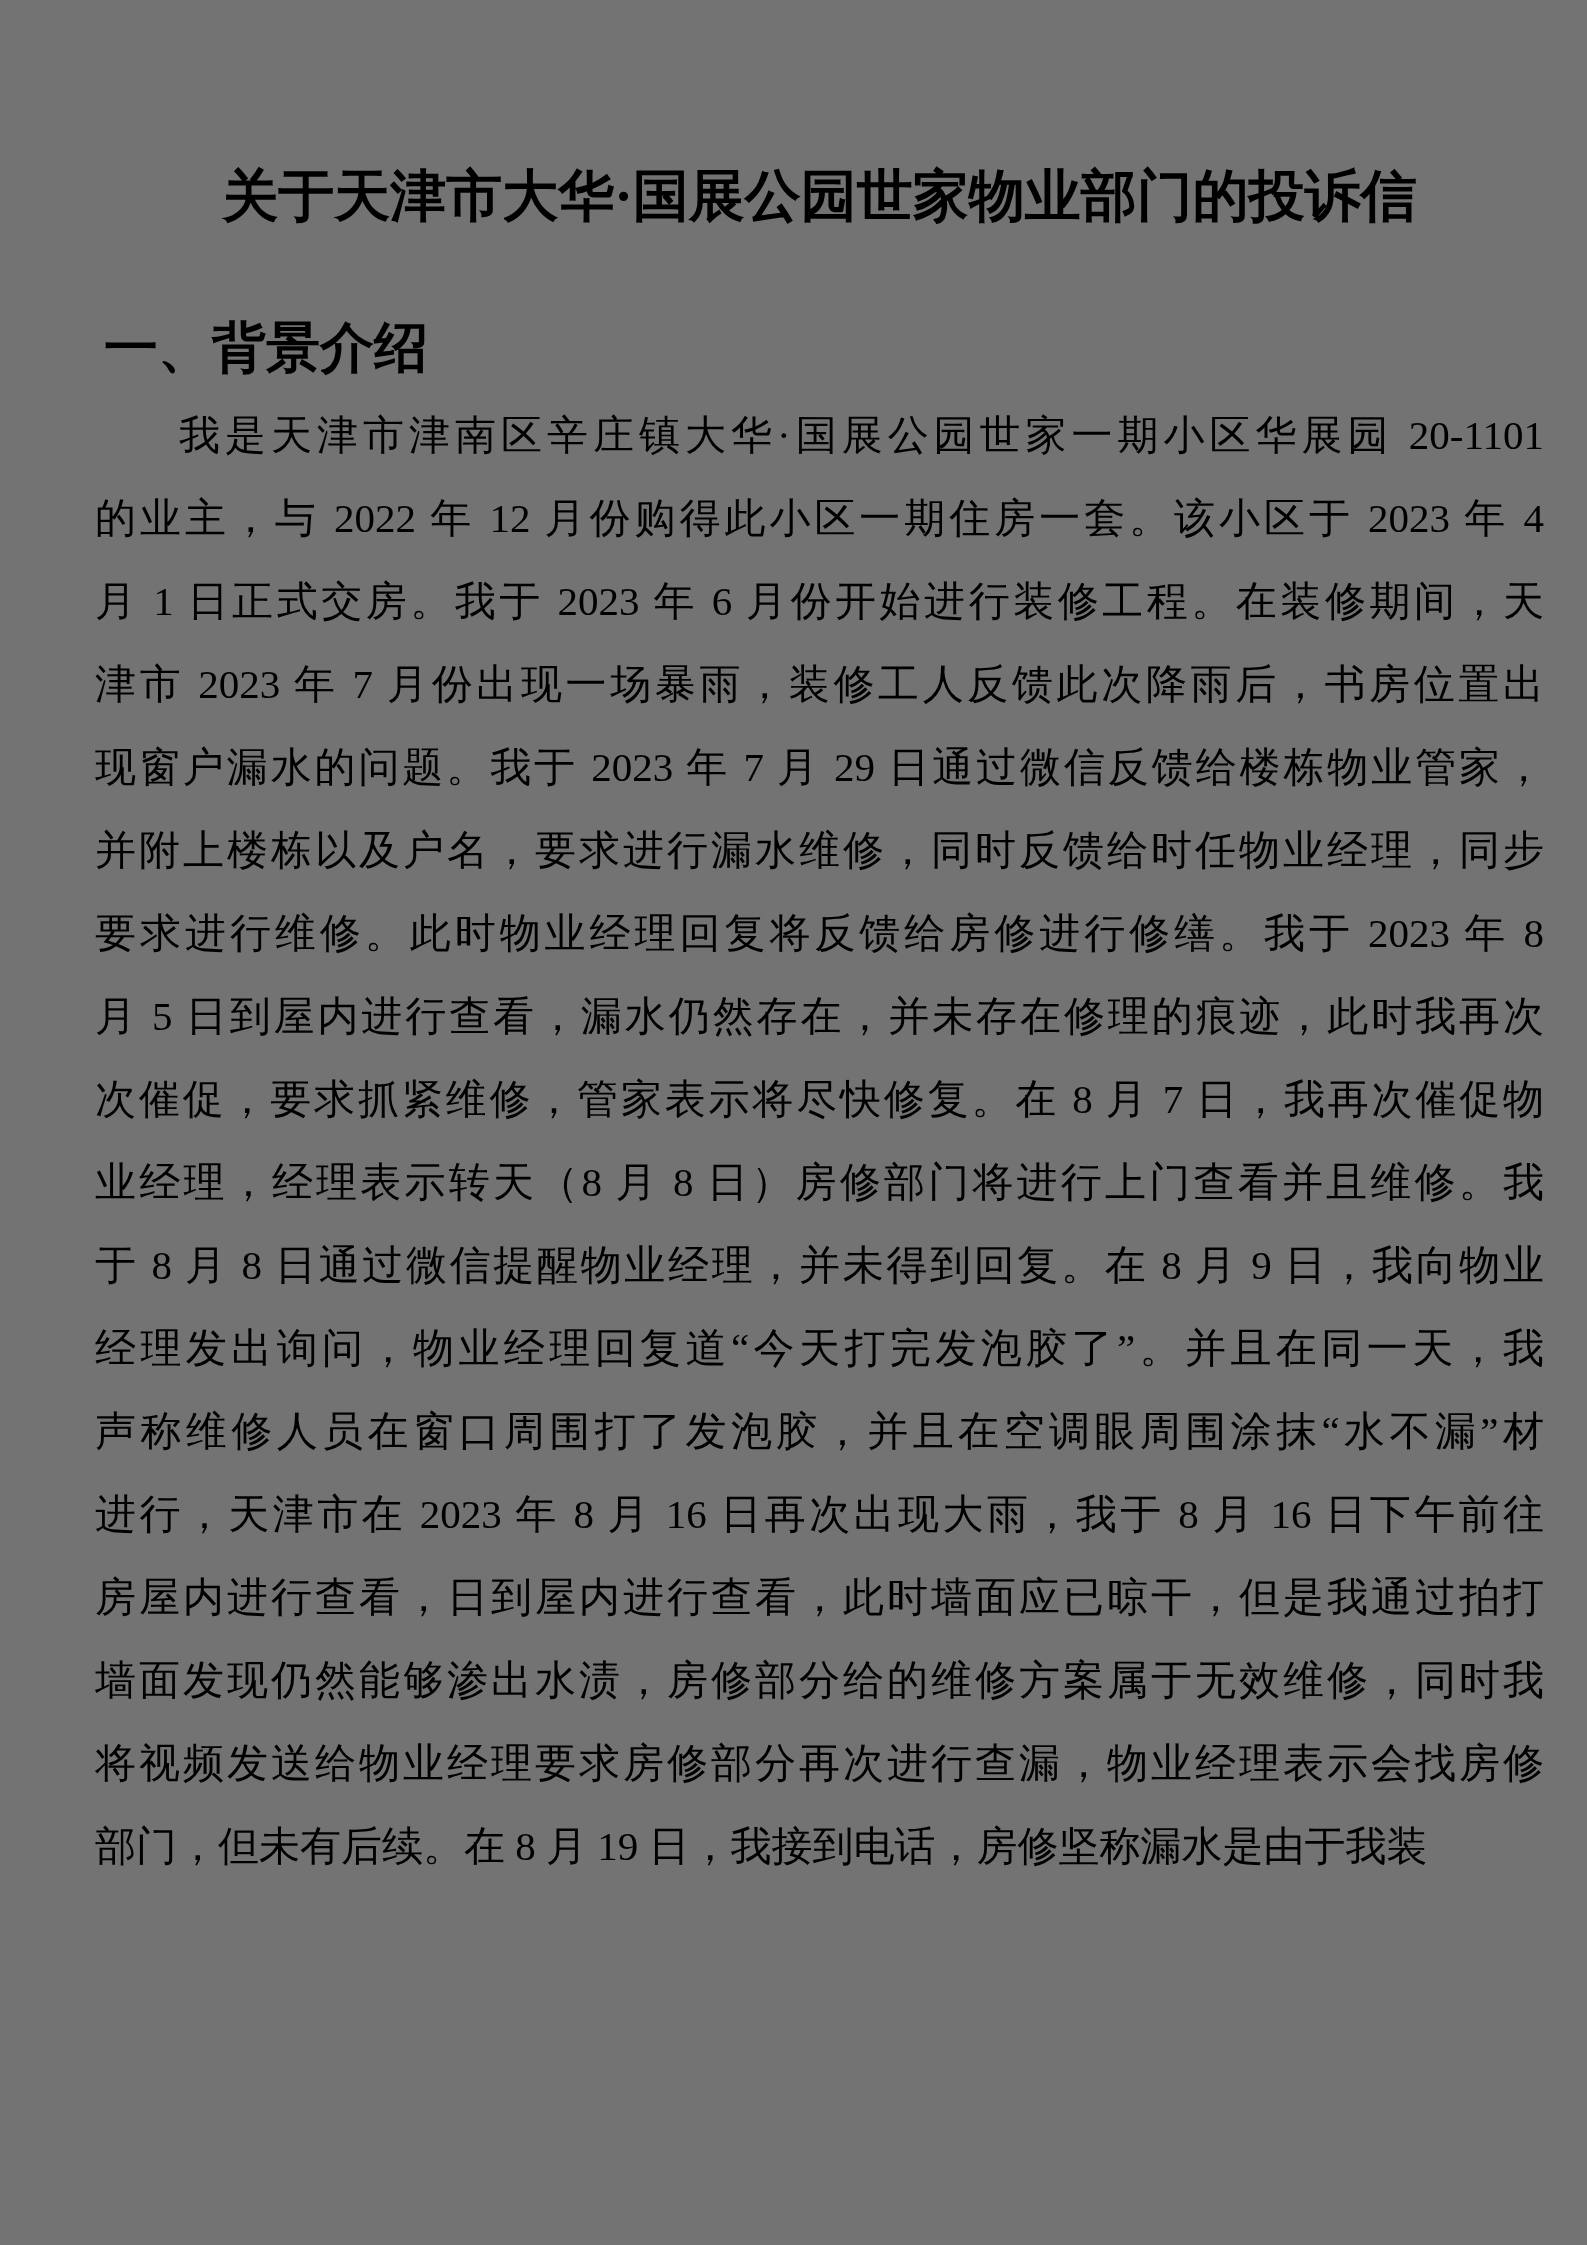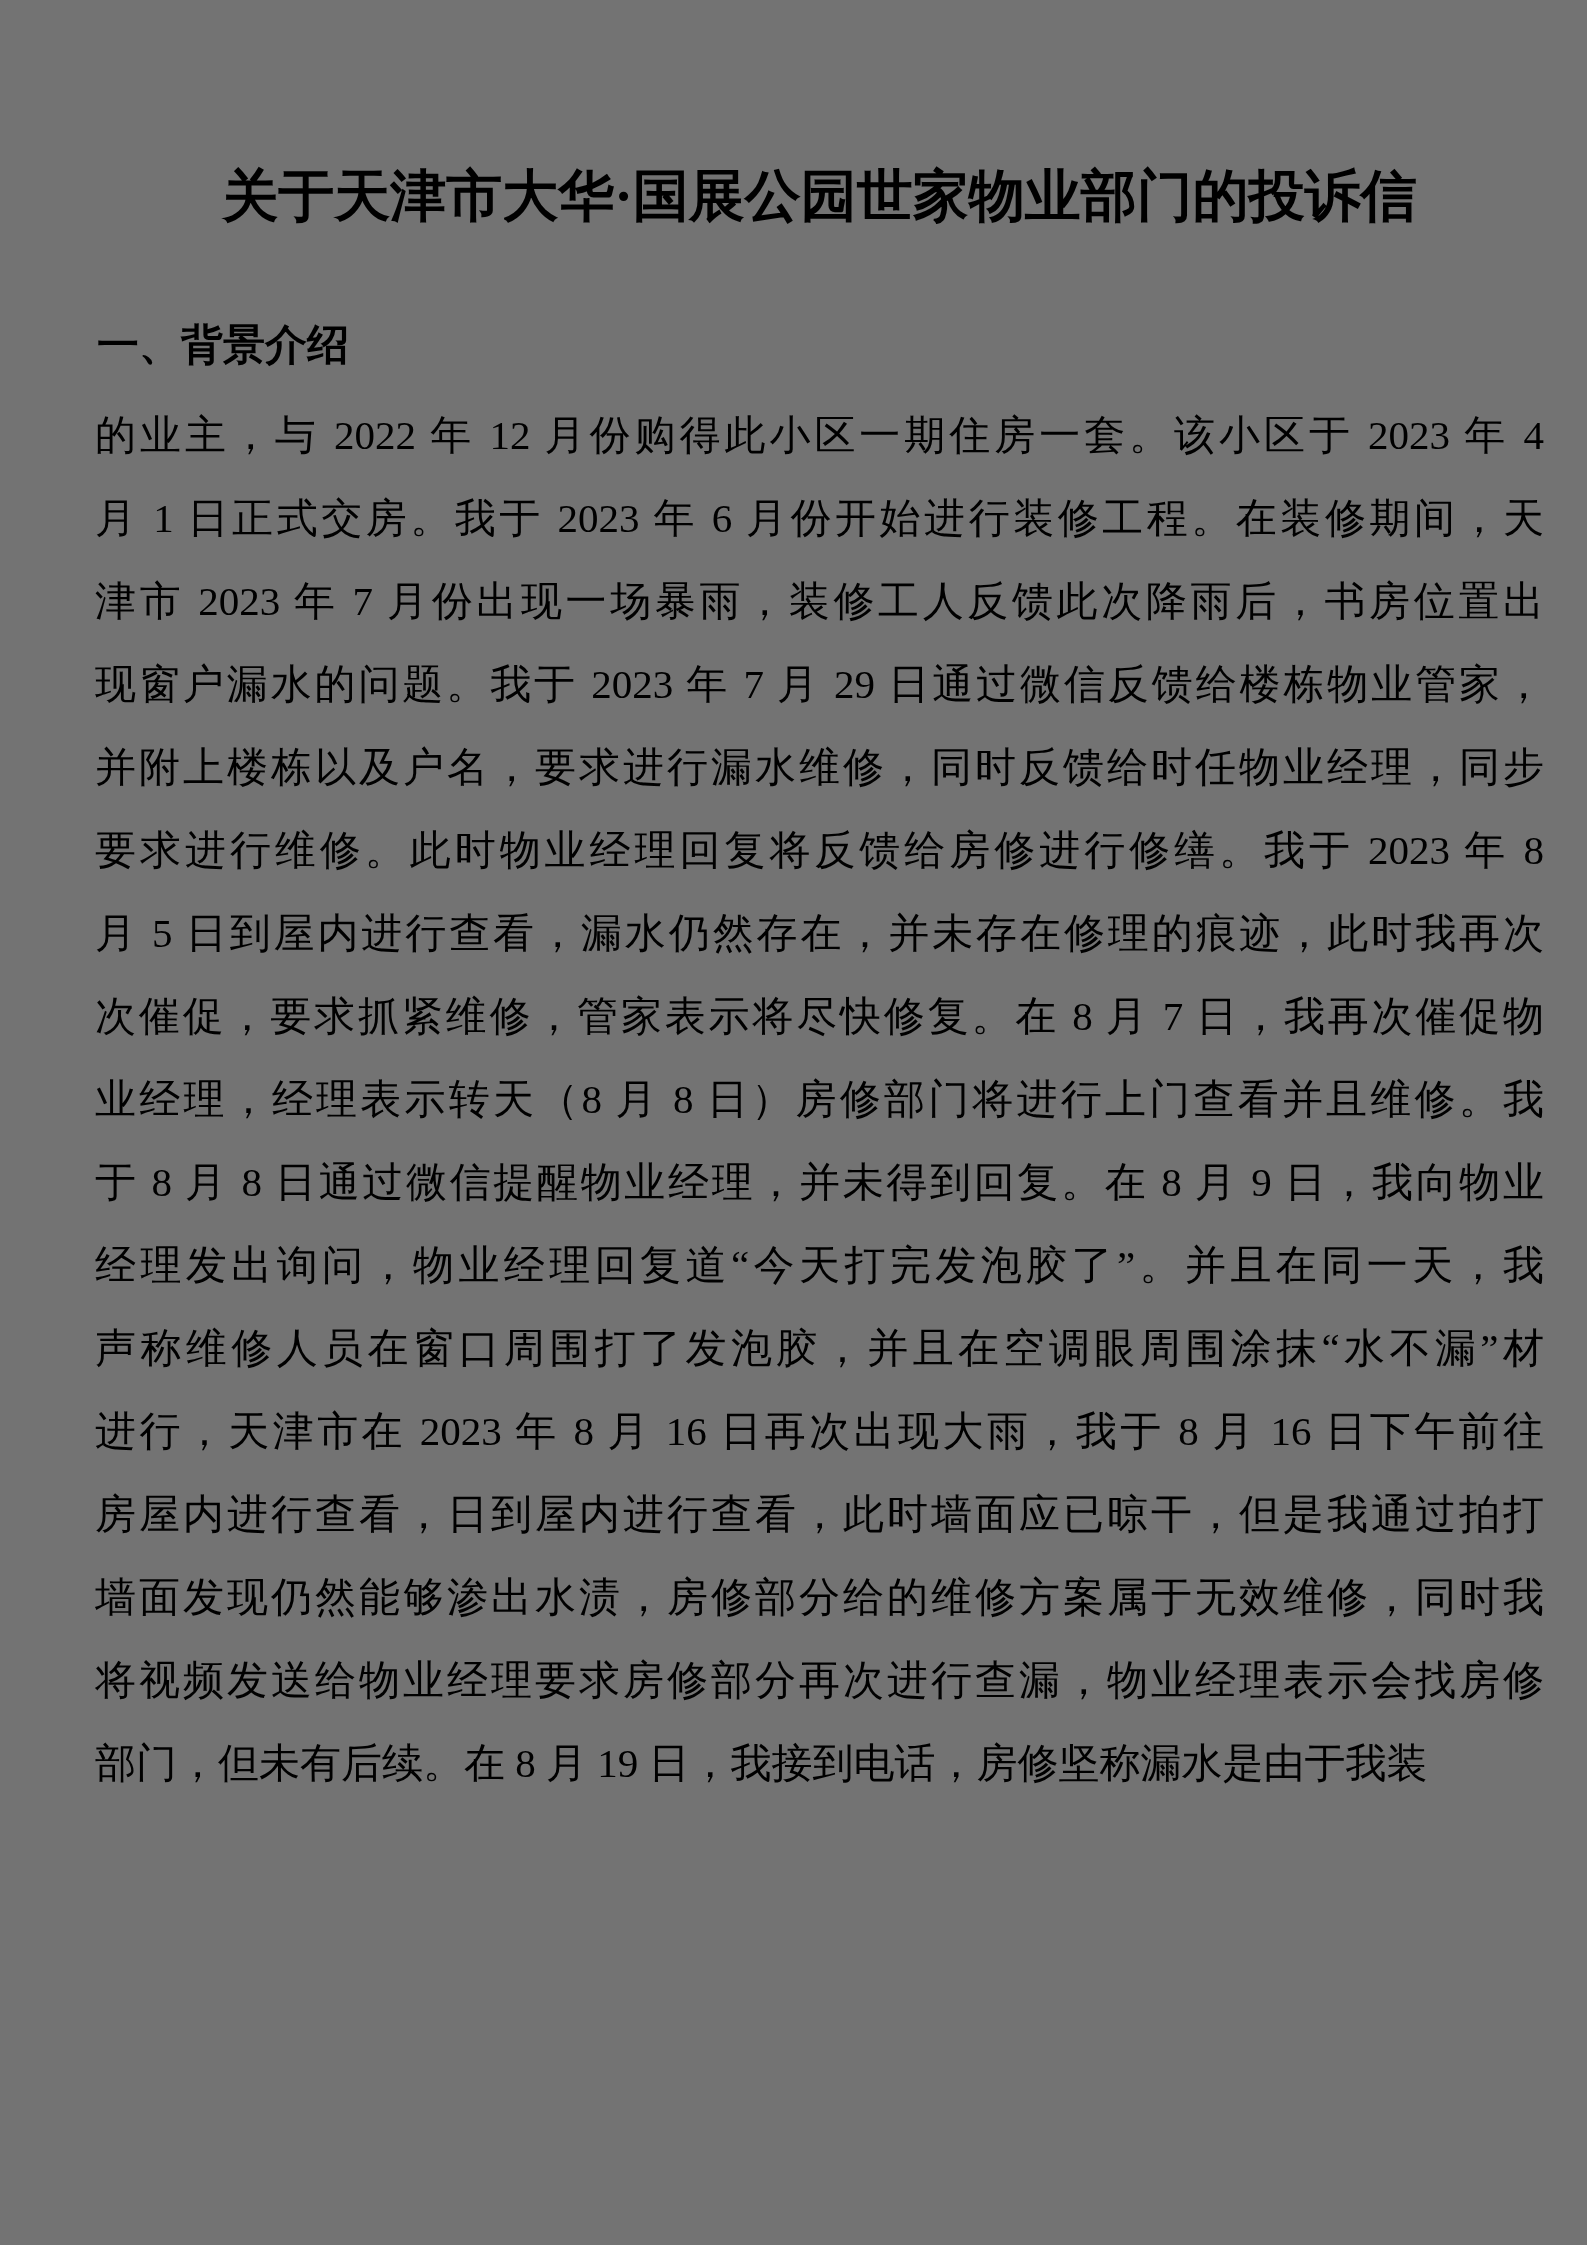"一、背景介绍" .section-heading { font-family: Liberation Mono, monospace -> Liberation Serif, serif; font-size: 42px -> 54px; margin: 88px 0 0 2px -> 88px 0 0 9px }
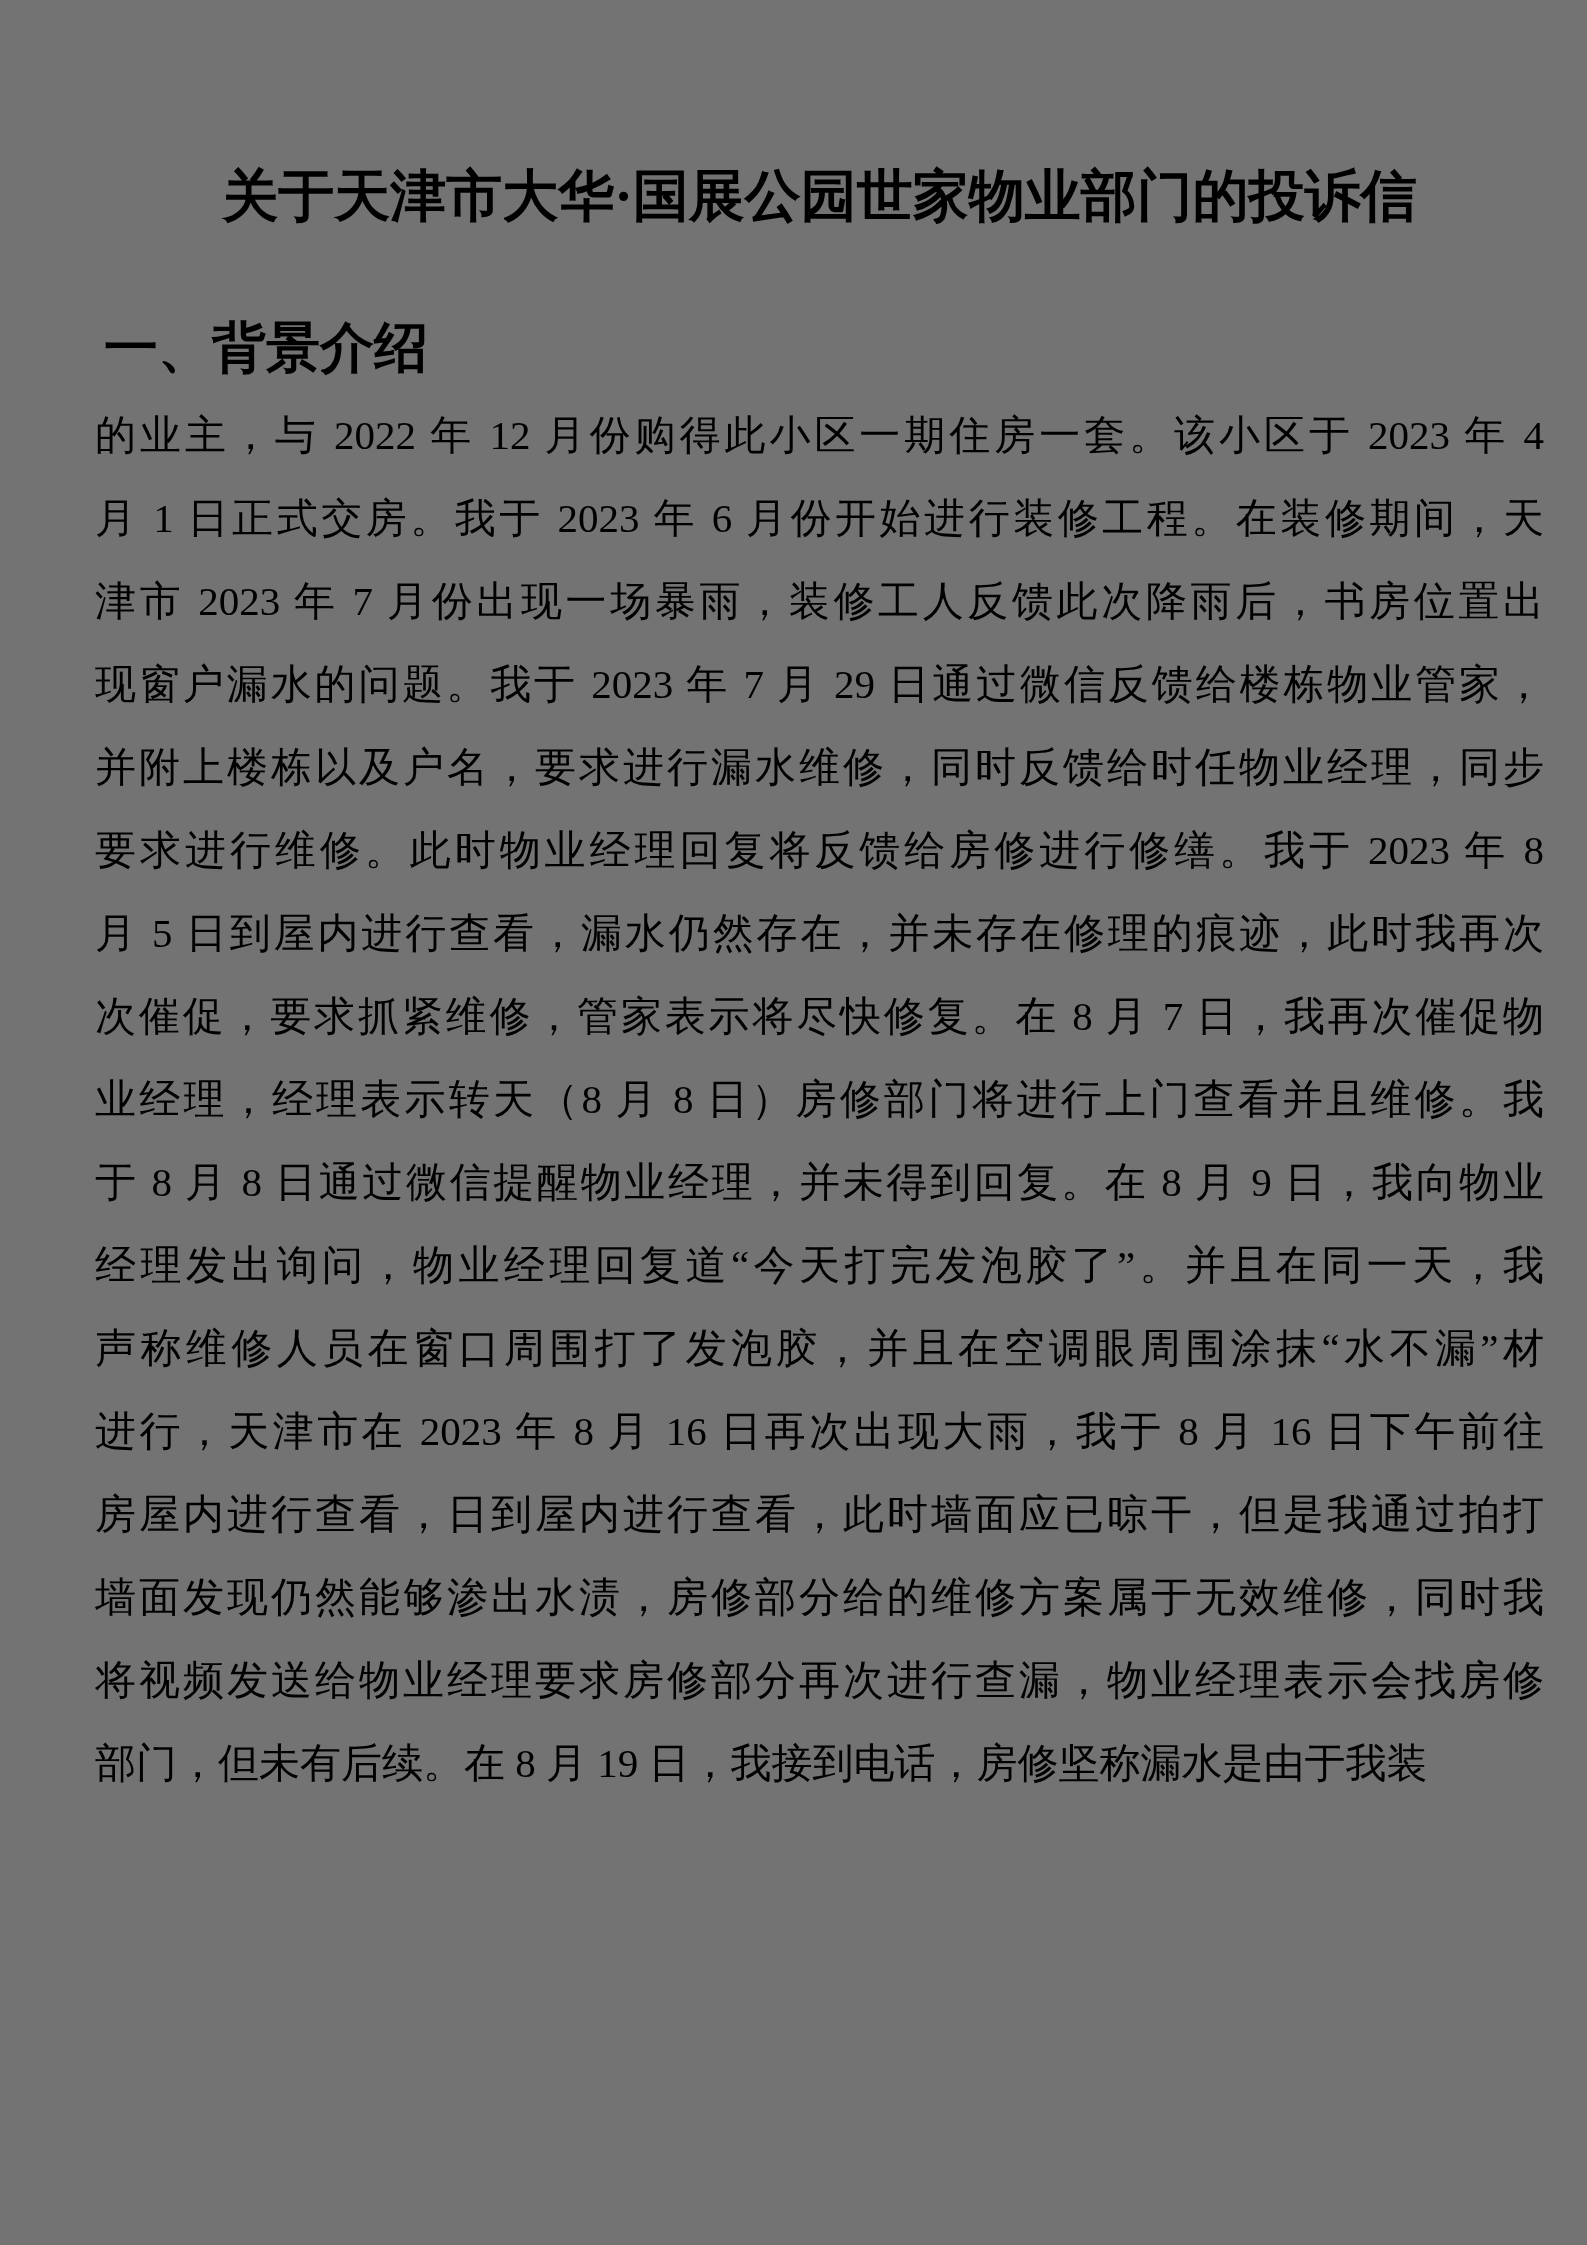"我是天津市津南区辛庄镇大华·国展公园世家一期小区华展园 20-1101" div.body-line { html: none -> <div>我是天津市津南区辛庄镇大华·国展公园世家一期小区华展园 20-1101</div> }
